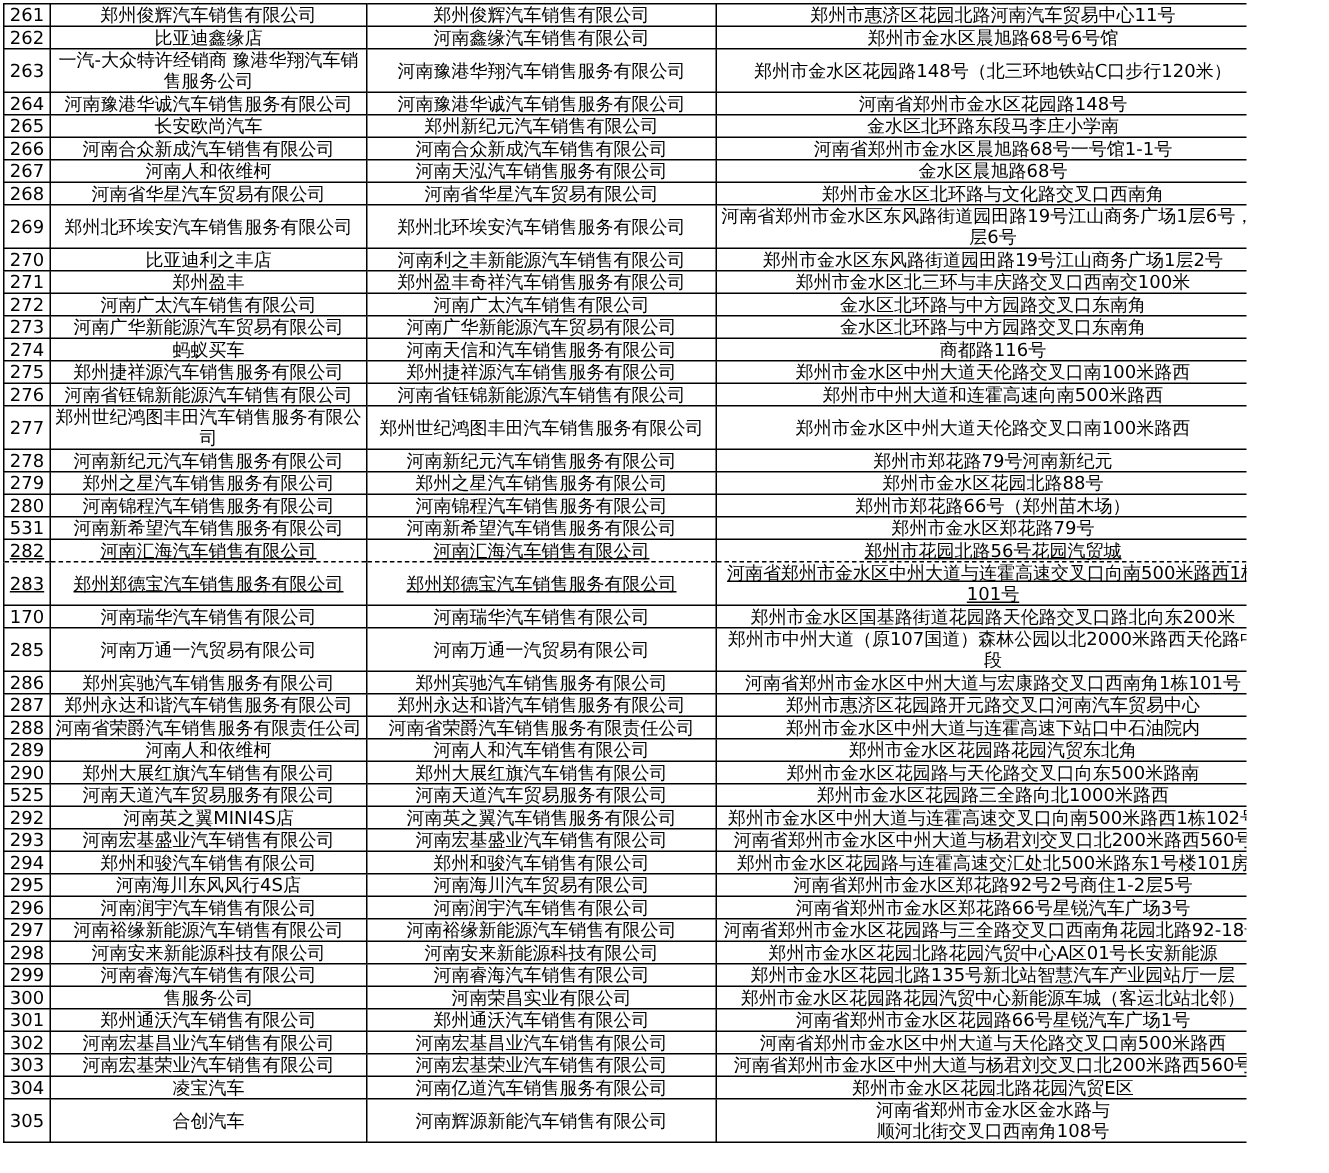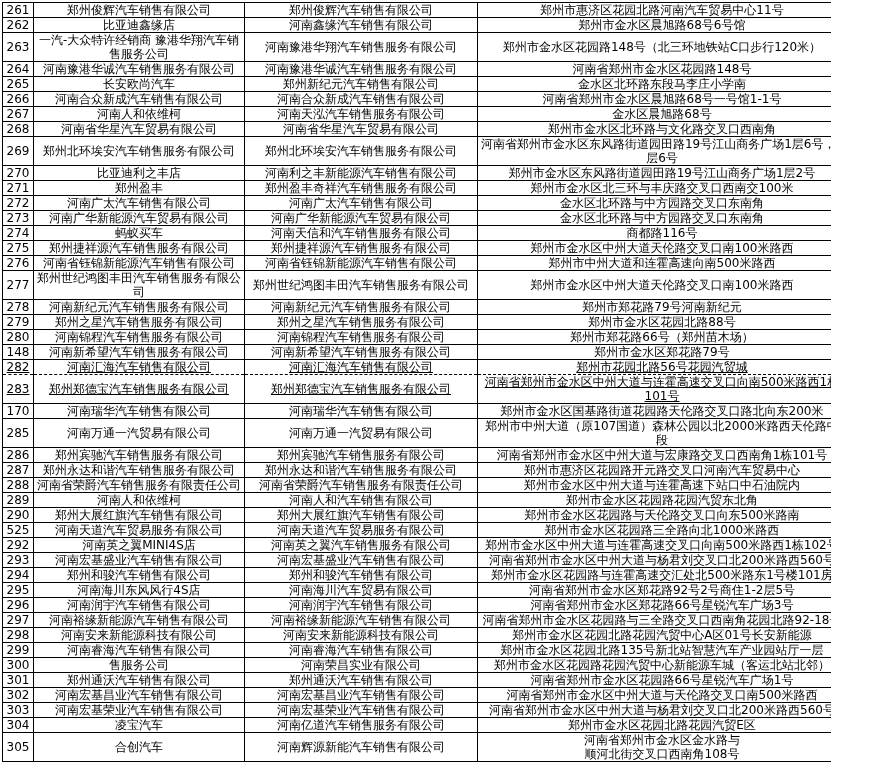"148" td.num { text: 148 -> 531 }
